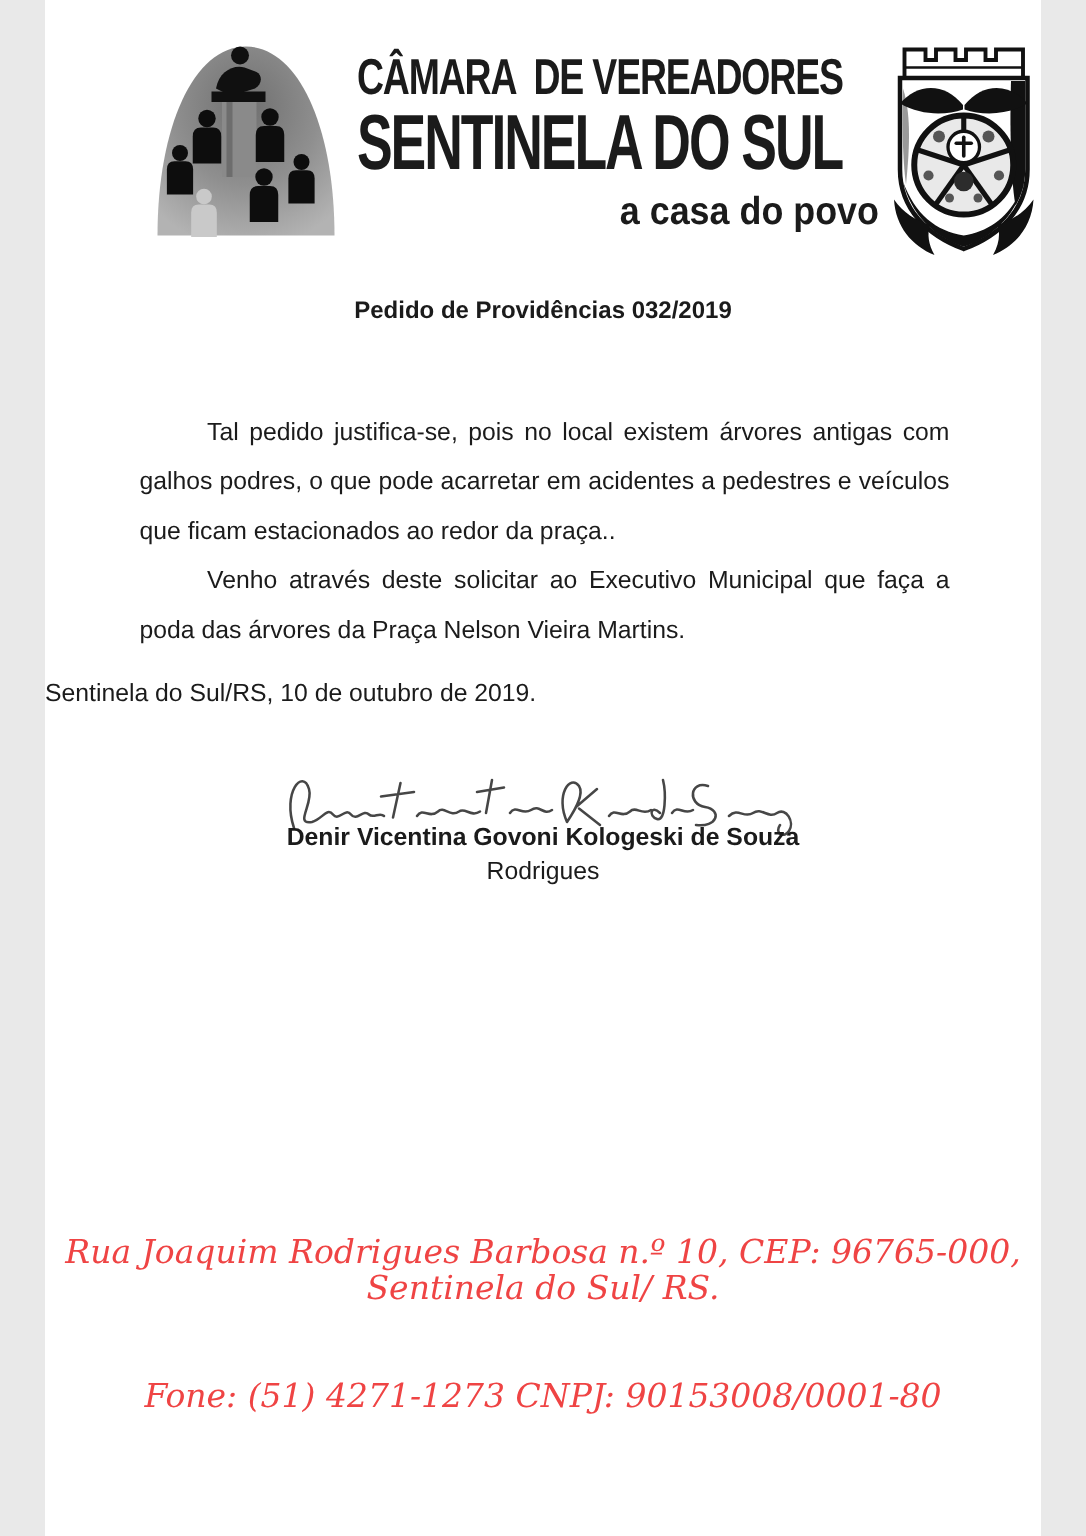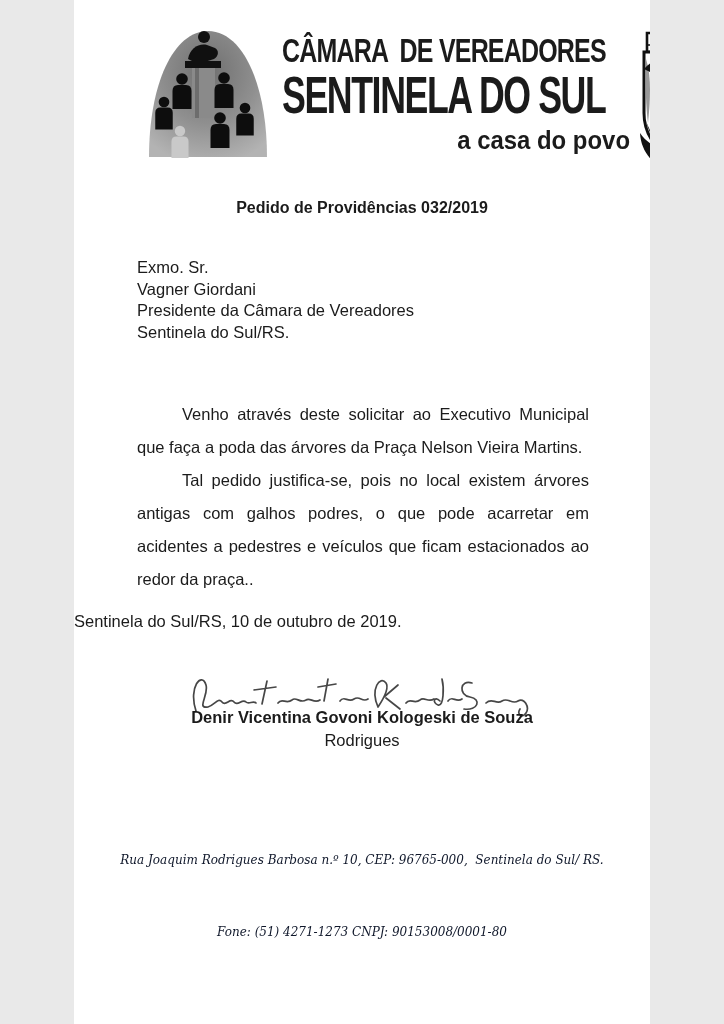"CÂMARA DE VEREADORES" .page { width: 576px -> 664px }
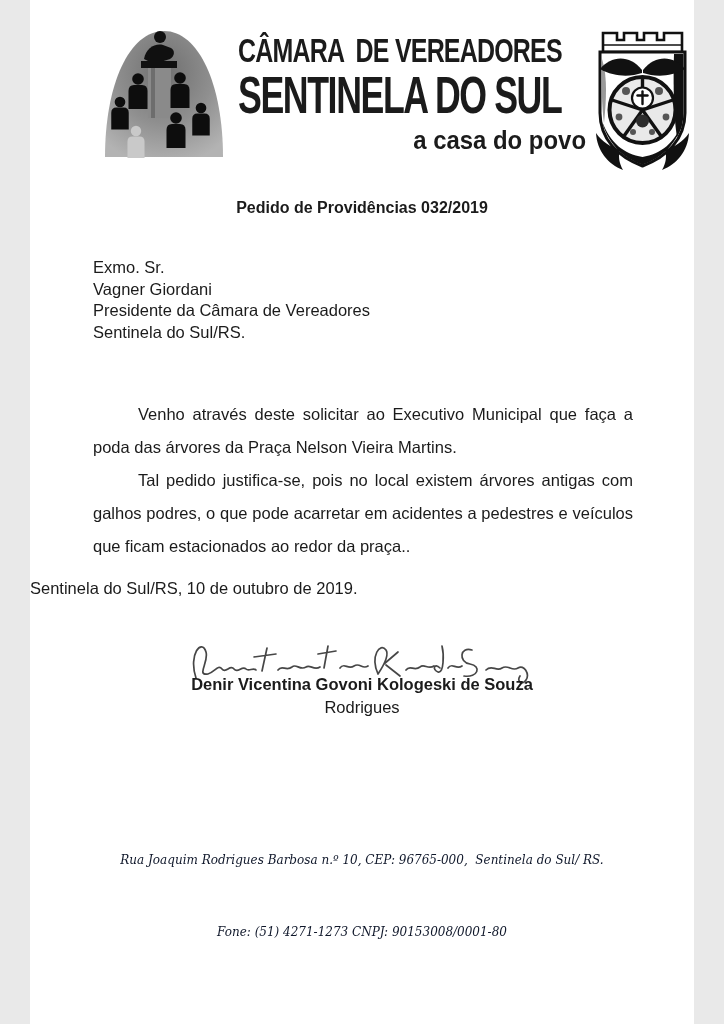"Exmo. Sr." div.addressee { html: <div> <div>Exmo. Sr.</div> <div>Vagner Giordani</div> <div>Presidente da Câmara de Vereadores</div> <div>Sentinela do Sul/RS.</div> </div> -> none }
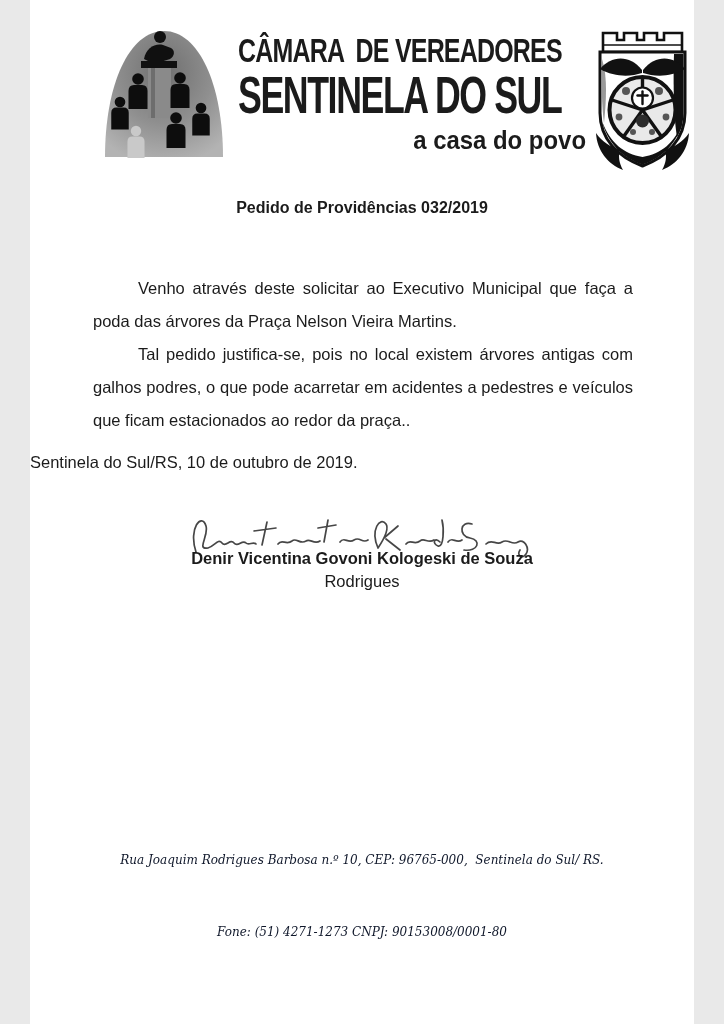"Venho através deste solicitar ao" p { order: before "Tal pedido justifica-se, pois no" -> after "Tal pedido justifica-se, pois no" }
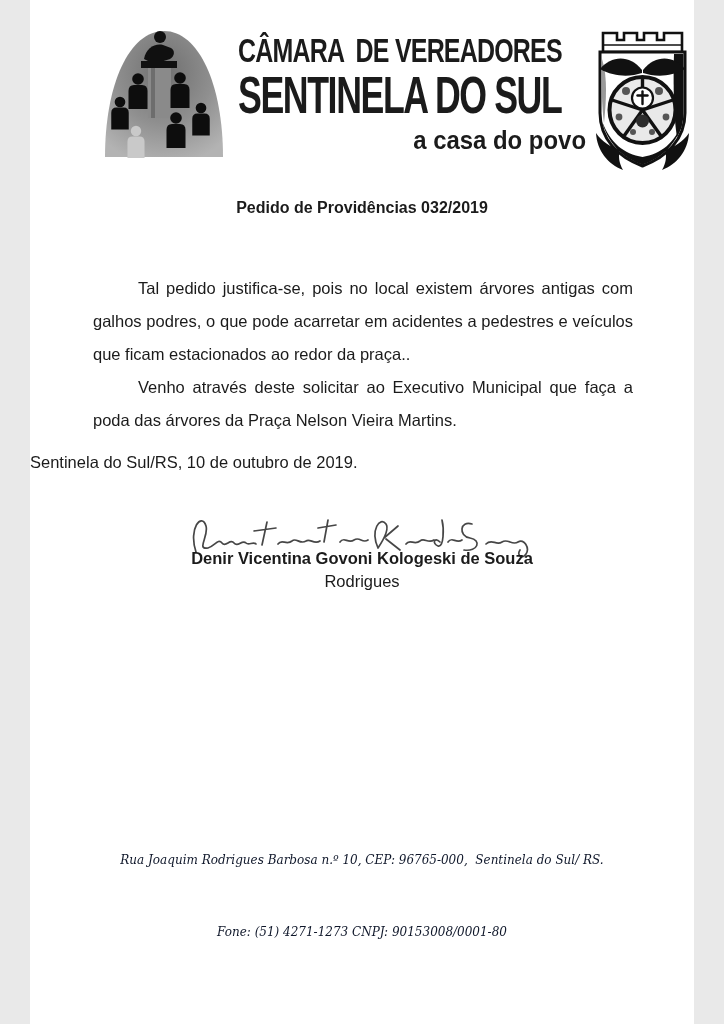"Rua Joaquim Rodrigues Barbosa n.º" .page-footer { color: #0f172a -> #ef4444; font-size: 12px -> 22px }
